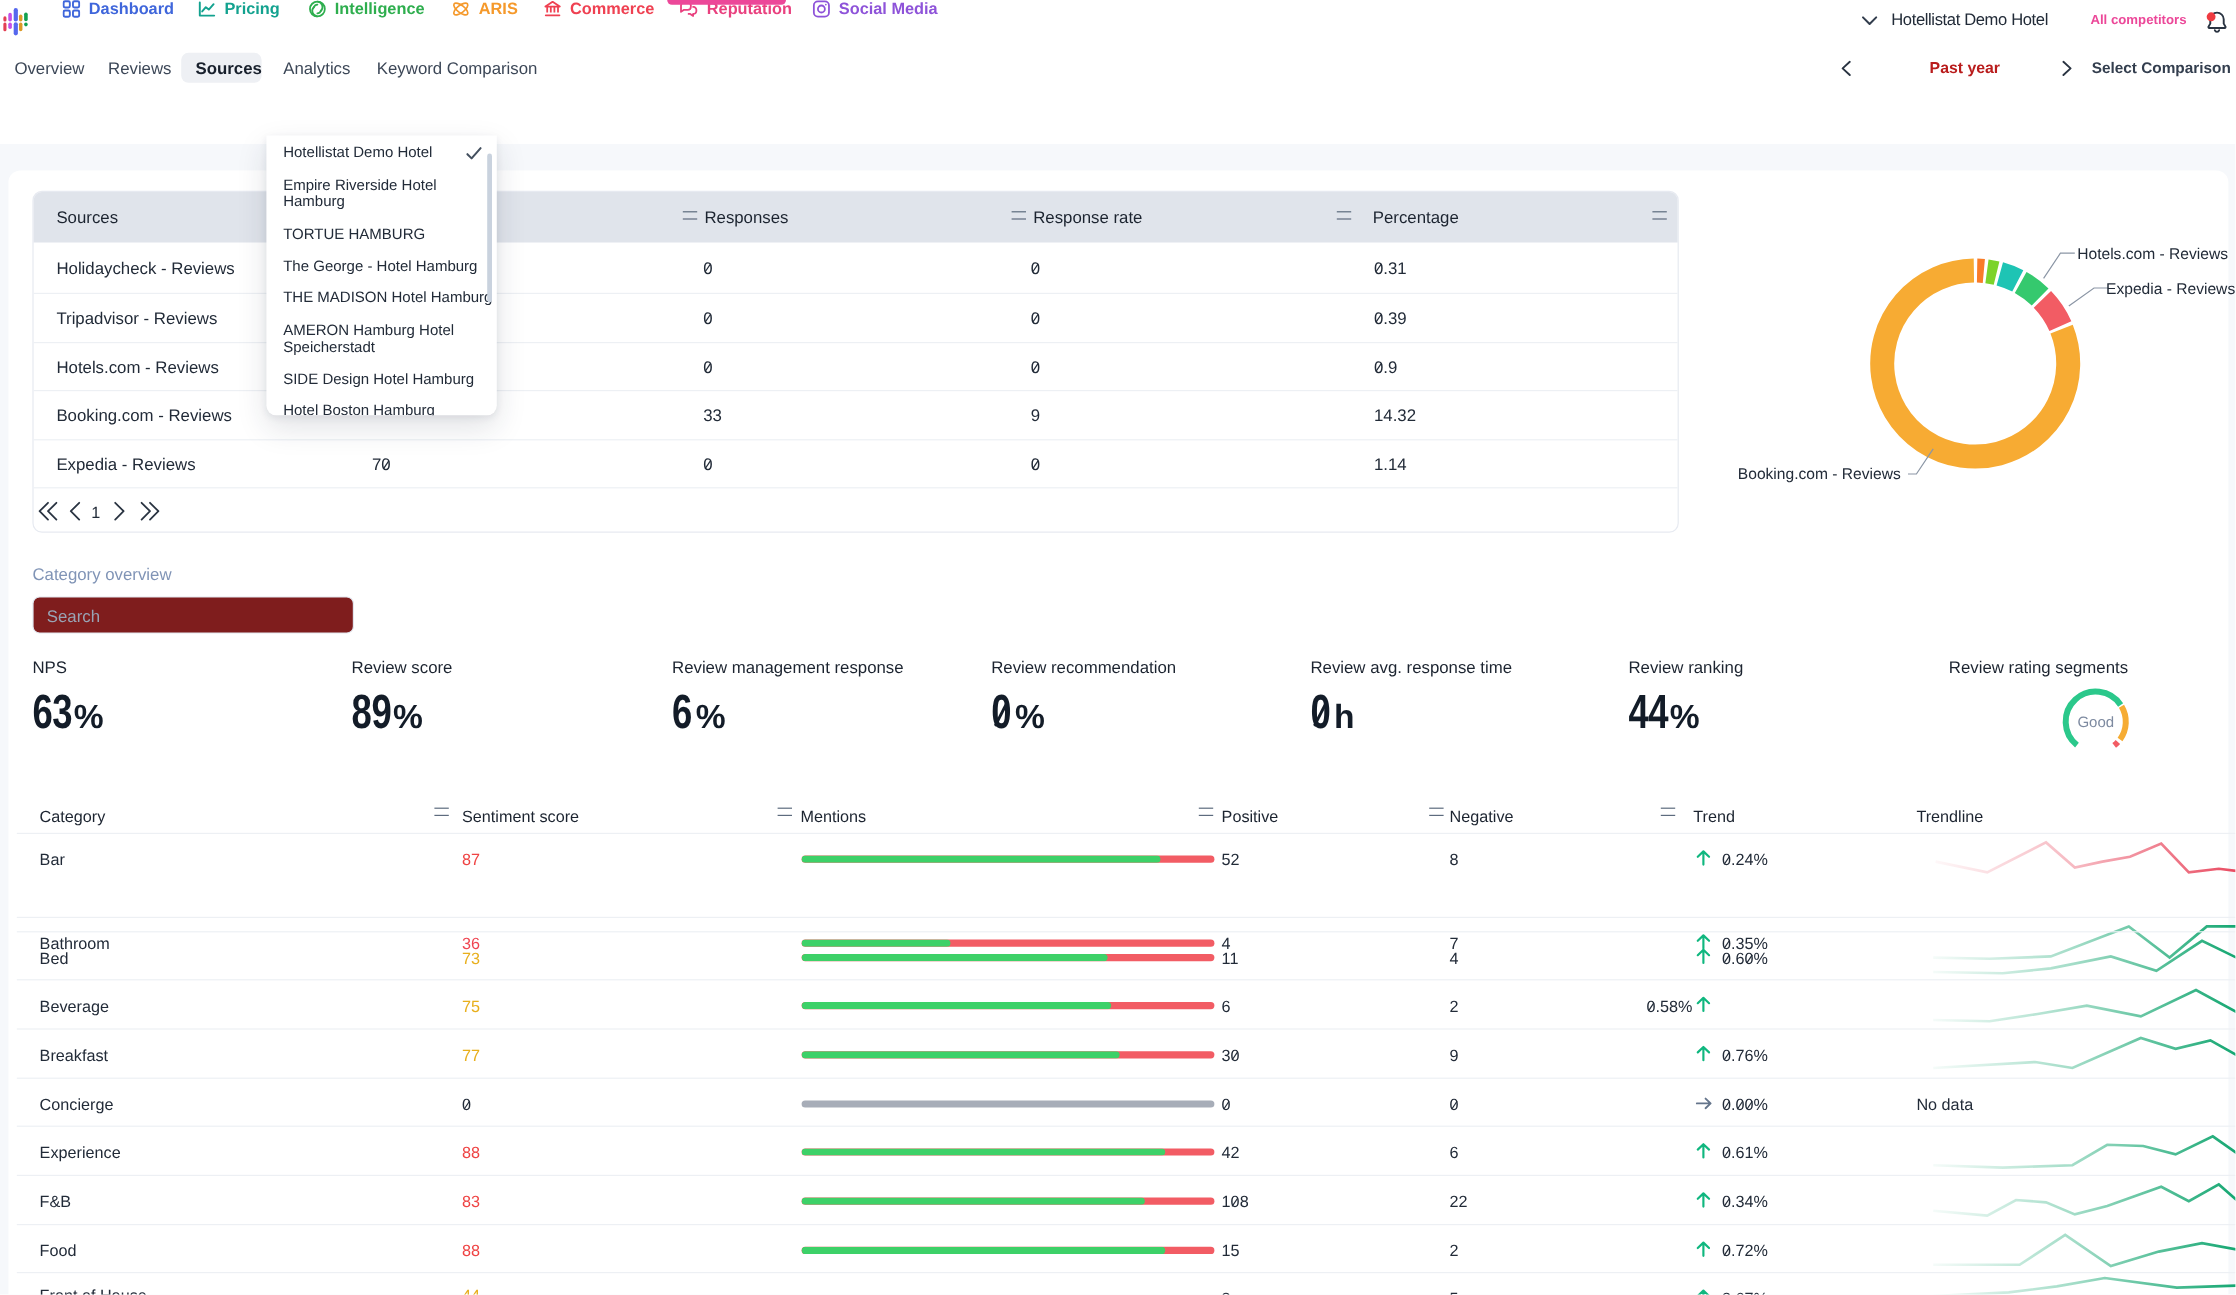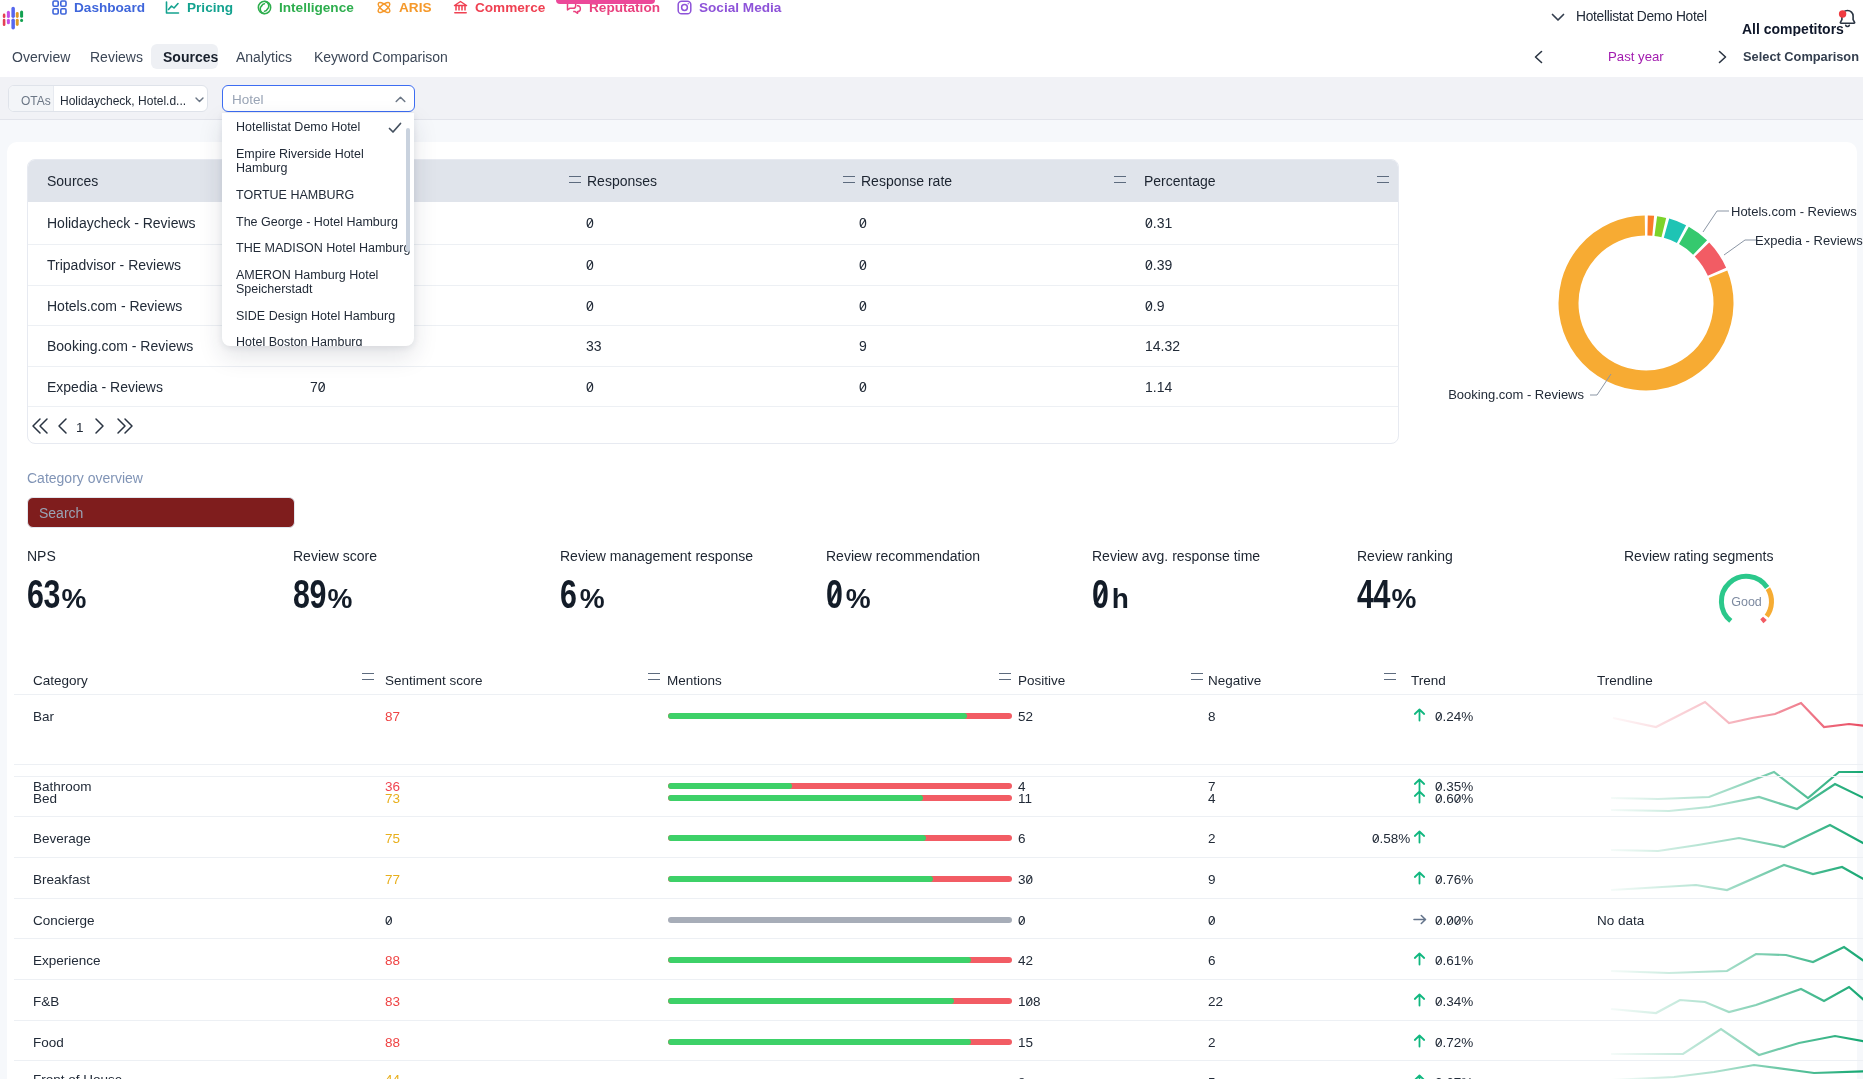"All competitors" div.abs { color: #0f172a -> #ec4899; font-size: 14px -> 11px; top: 21px -> 11px }
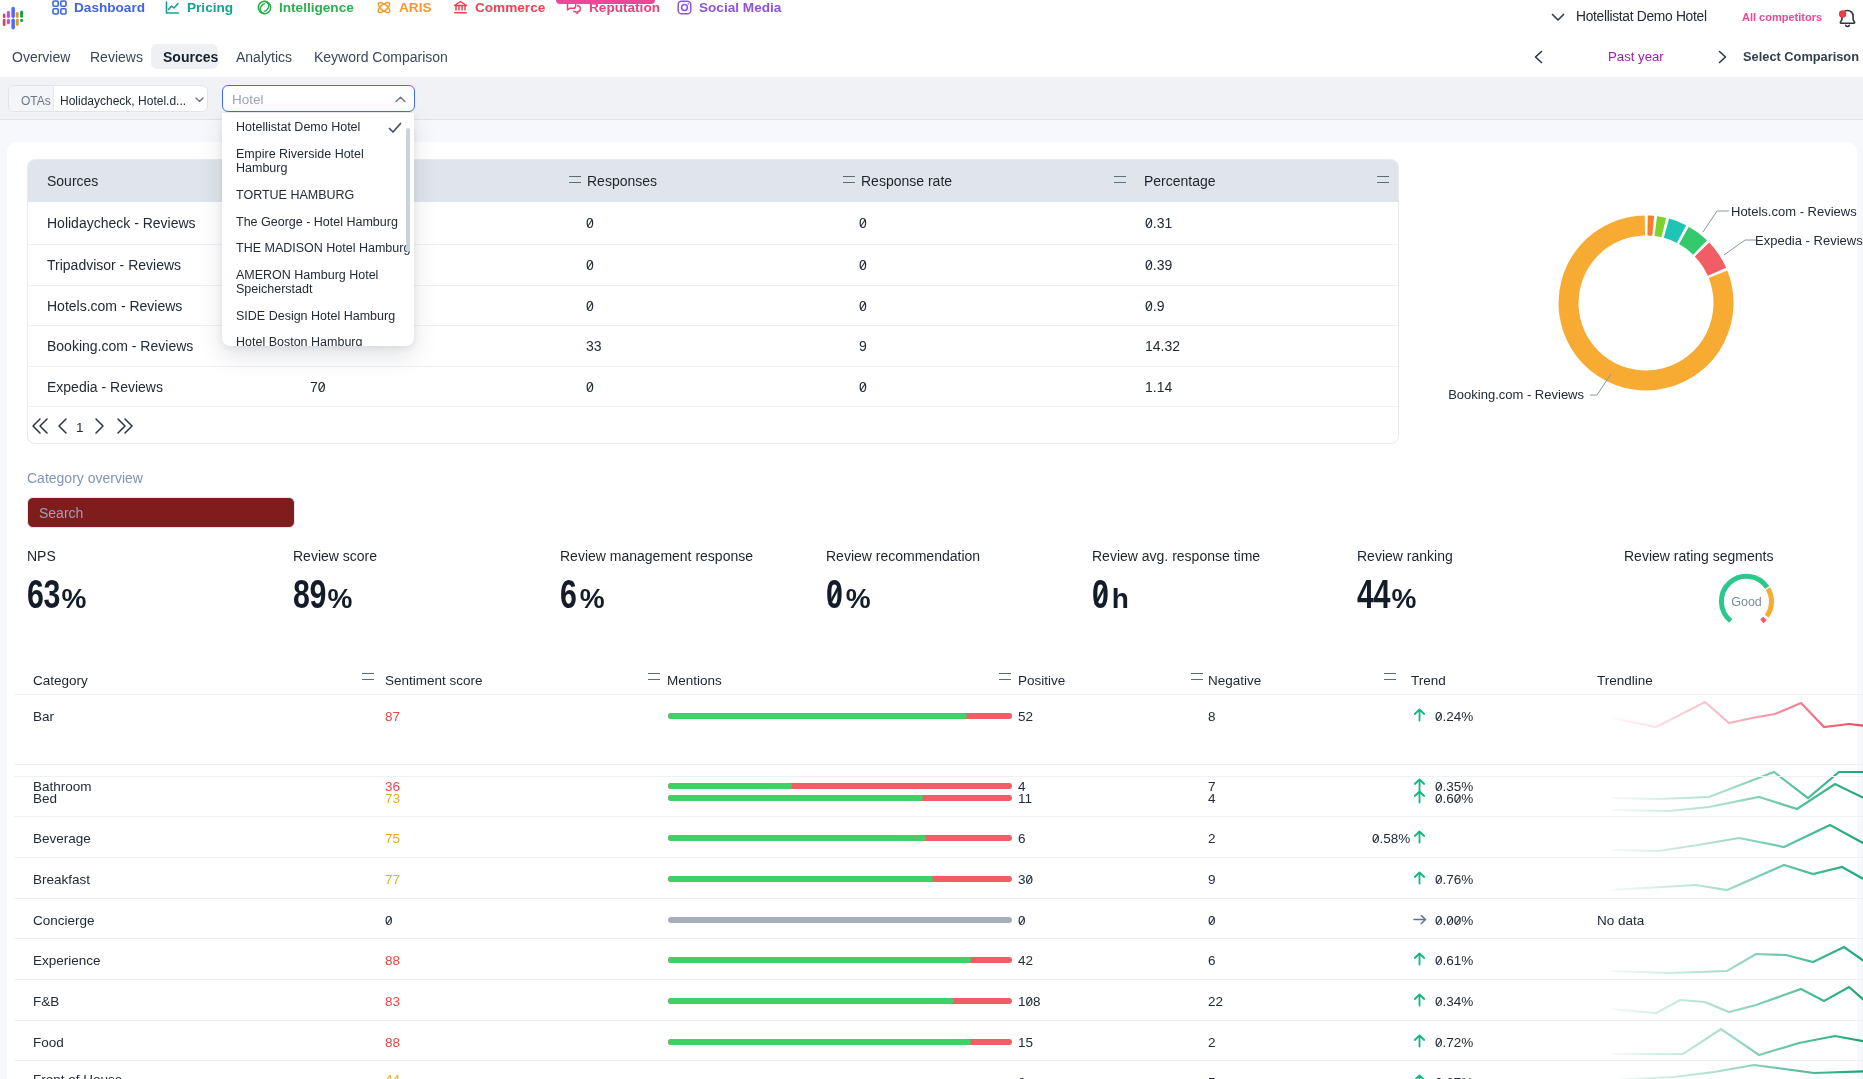"Past year" div.snitem { color: #a21caf -> #b91c1c; font-weight: 400 -> 700 }
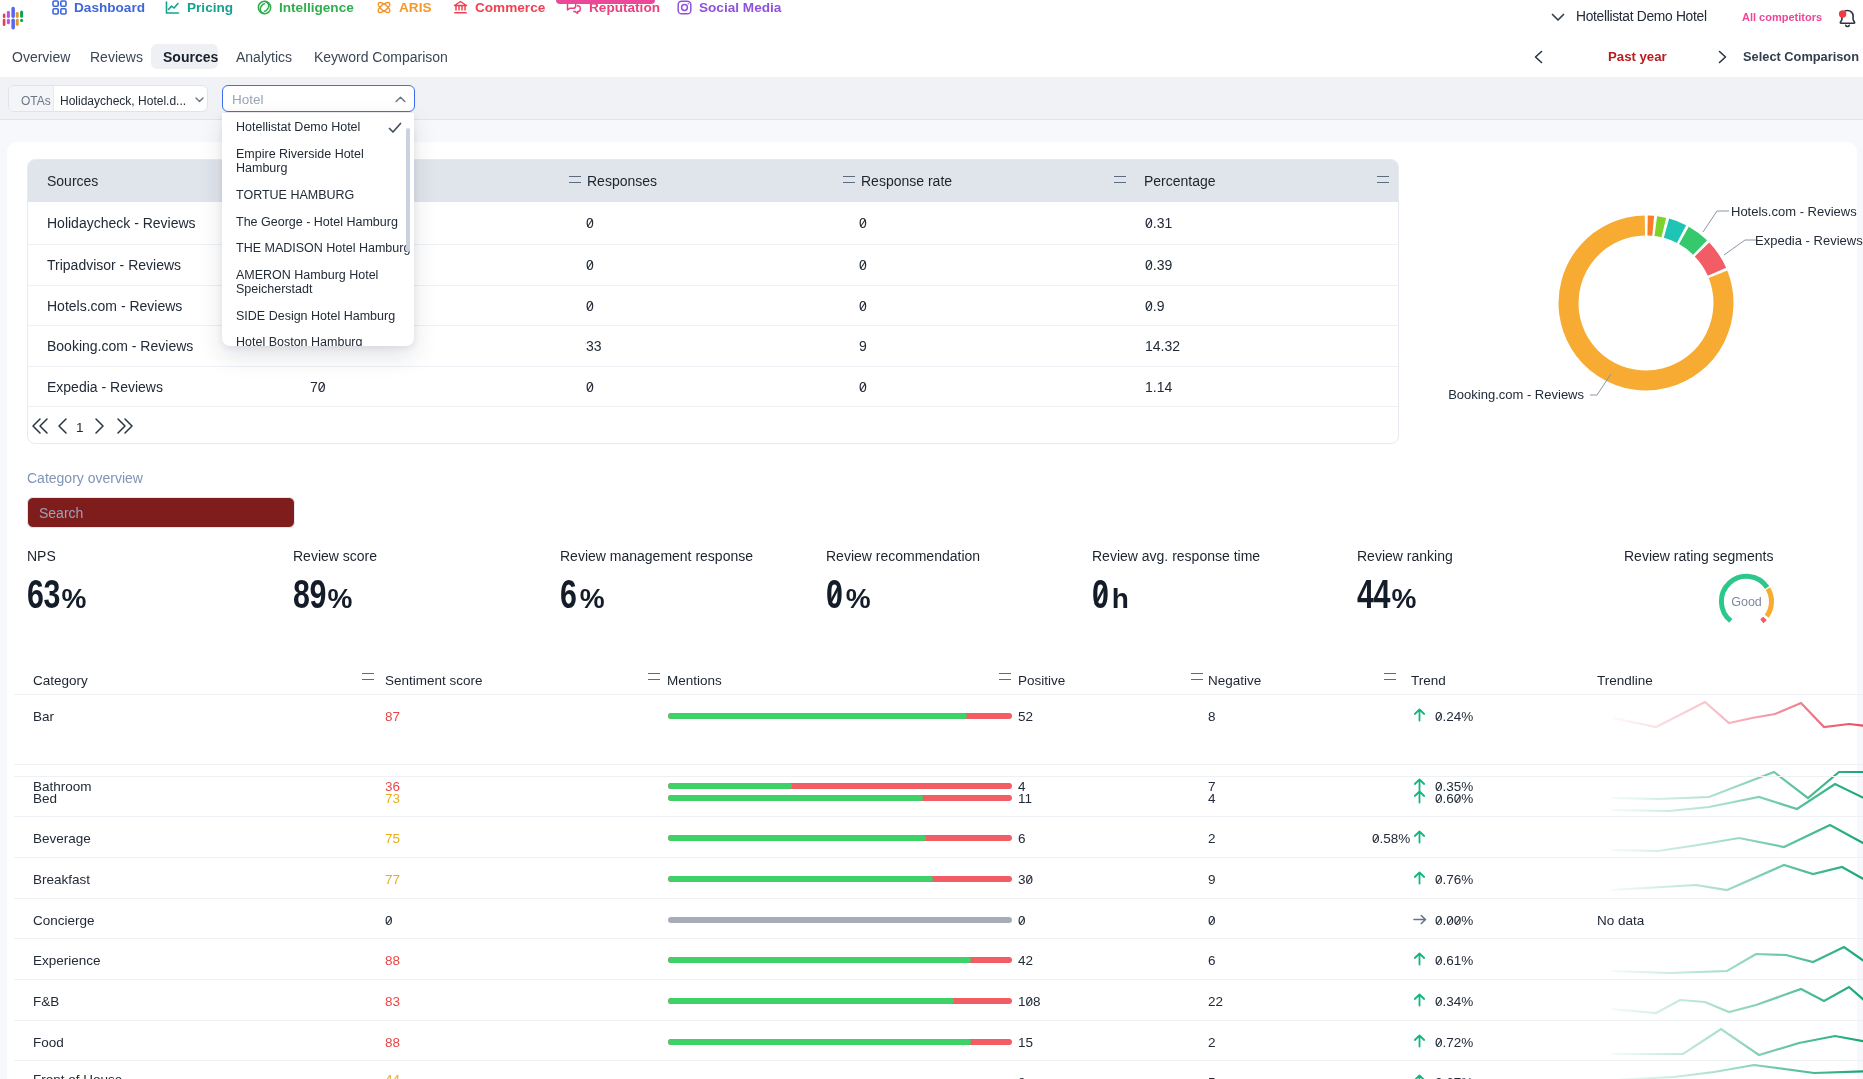"OTAs" div { html: <div> <div> <div></div> <span>OTAs</span> <span>Holidaycheck, Hotel.d...</span> <svg> <path></path> </svg> </div> <div> <span>Hotel</span> <svg> <path></path> </svg> </div> </div> -> none }
